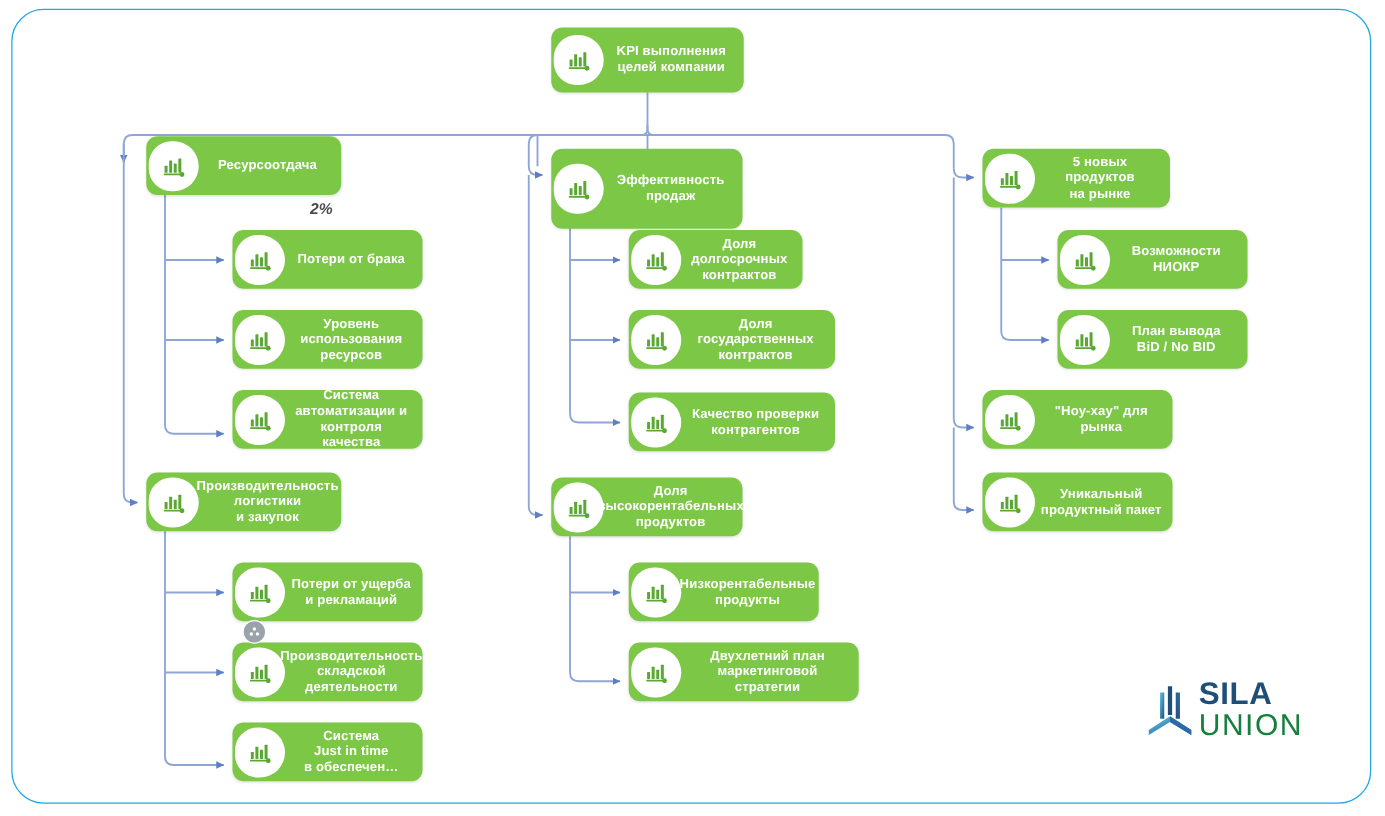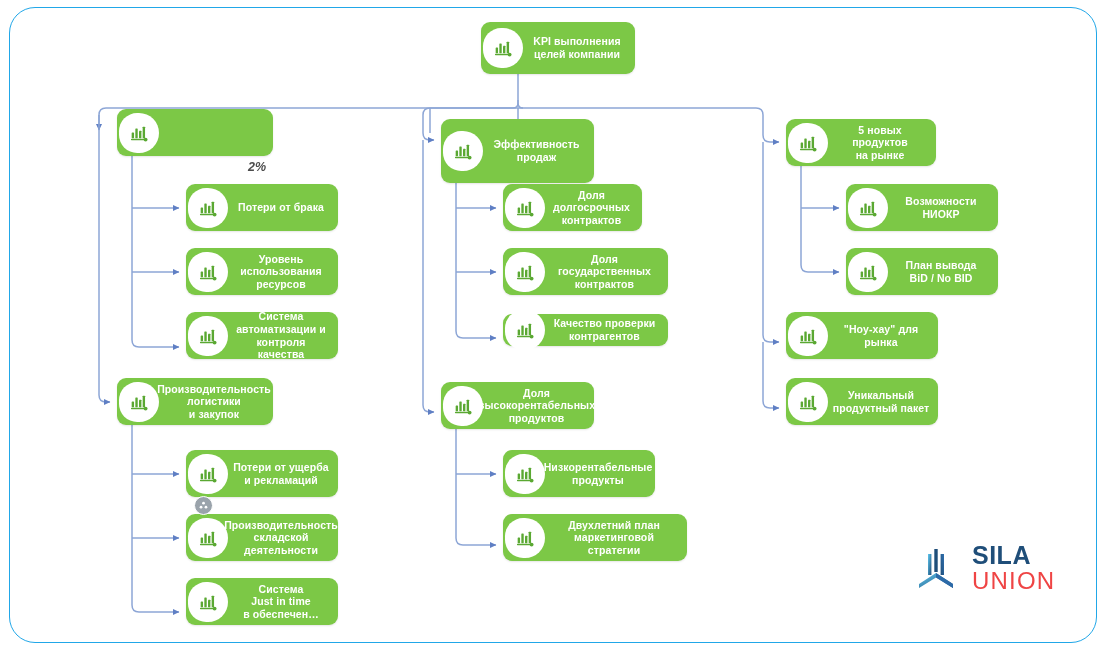"KPI выполнения" div.node { margin-left: 40px -> none }
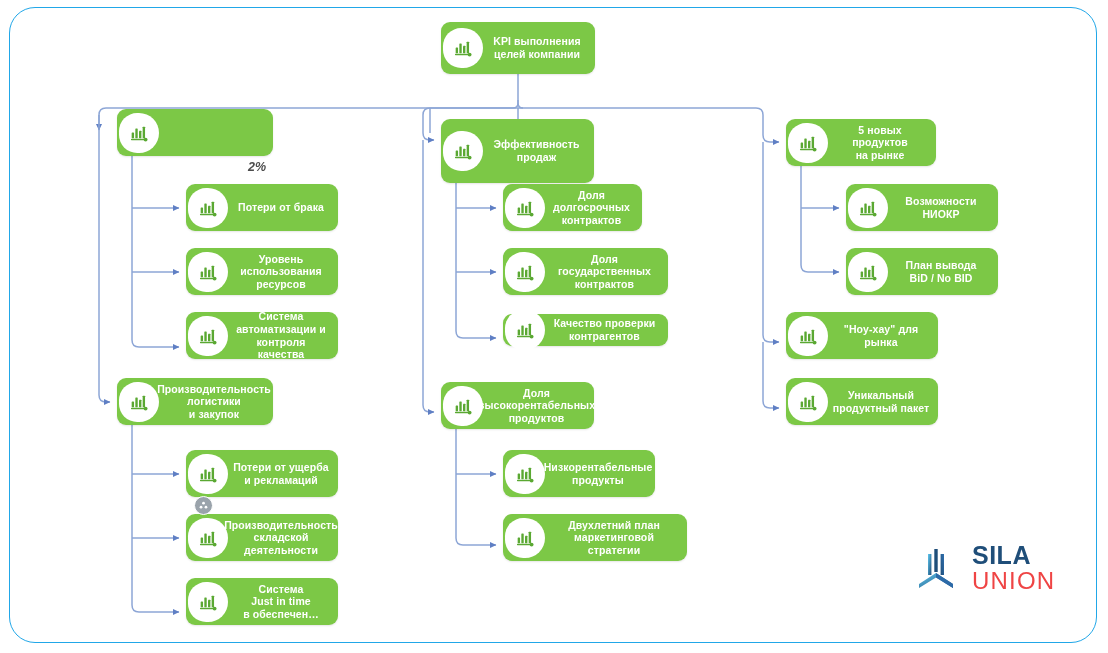"Ресурсоотдача" div.label { html: none -> <div>Ресурсоотдача</div> }
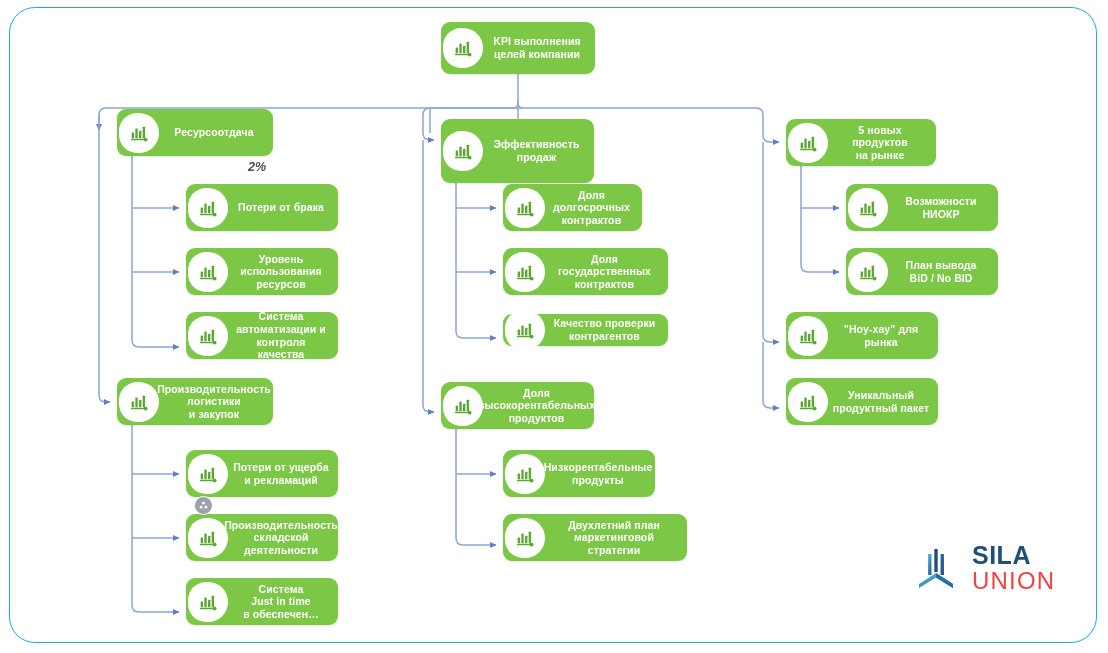"Качество проверки" div.node { height: 32px -> 47px }
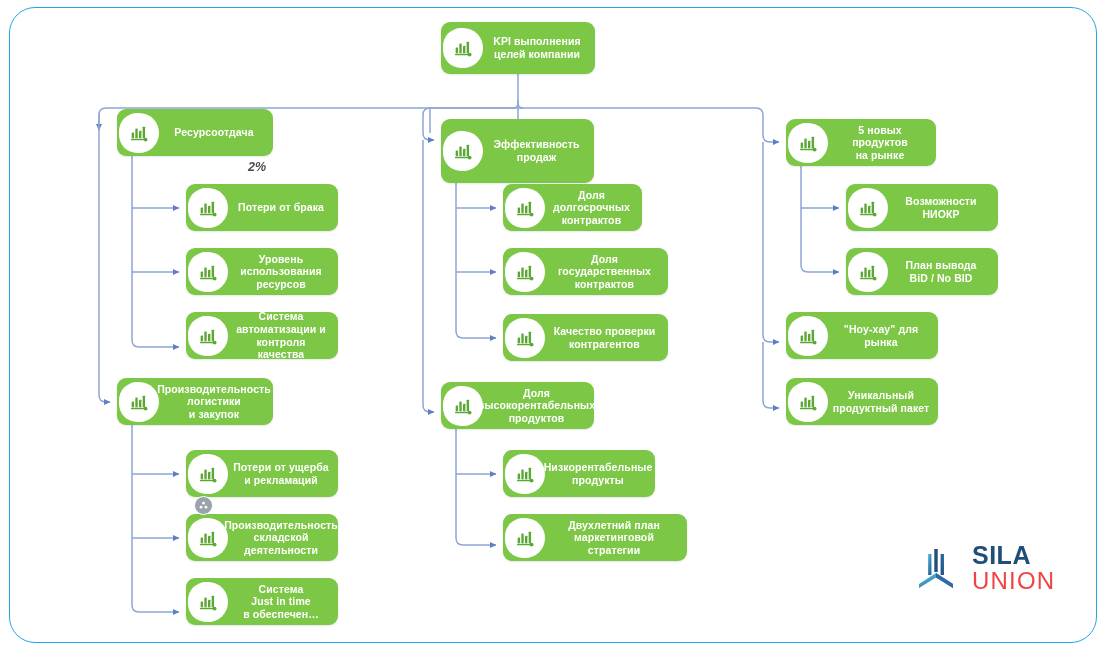"SILA" #logo .words { margin-left: 16px -> 3px }
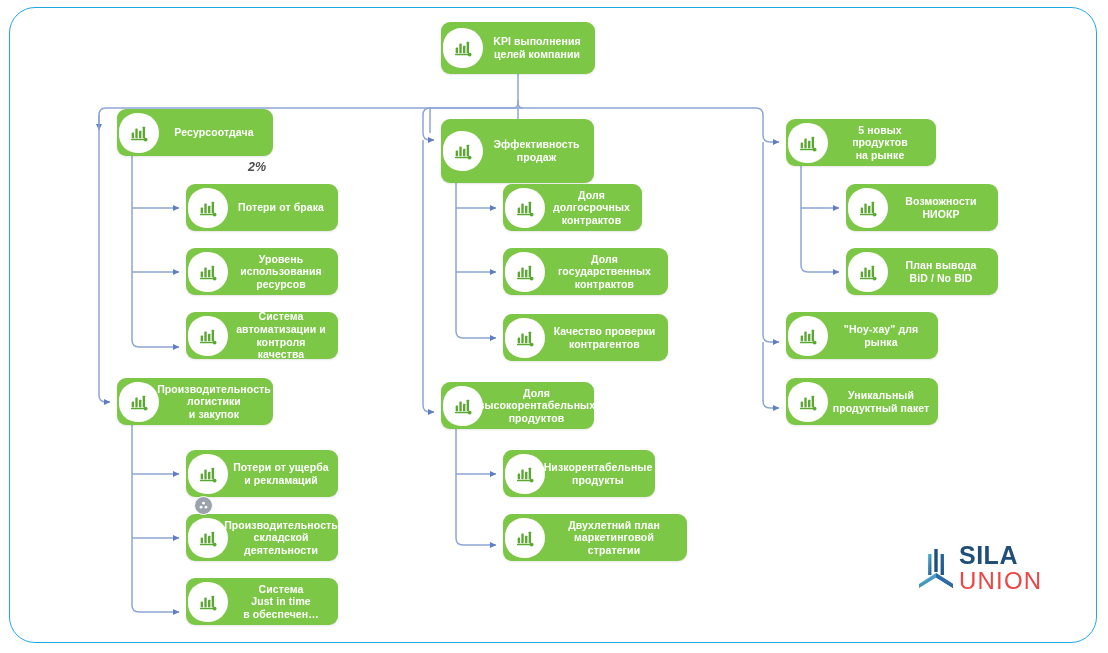"UNION" #logo .w2 { color: #ef4444 -> #15803d }
